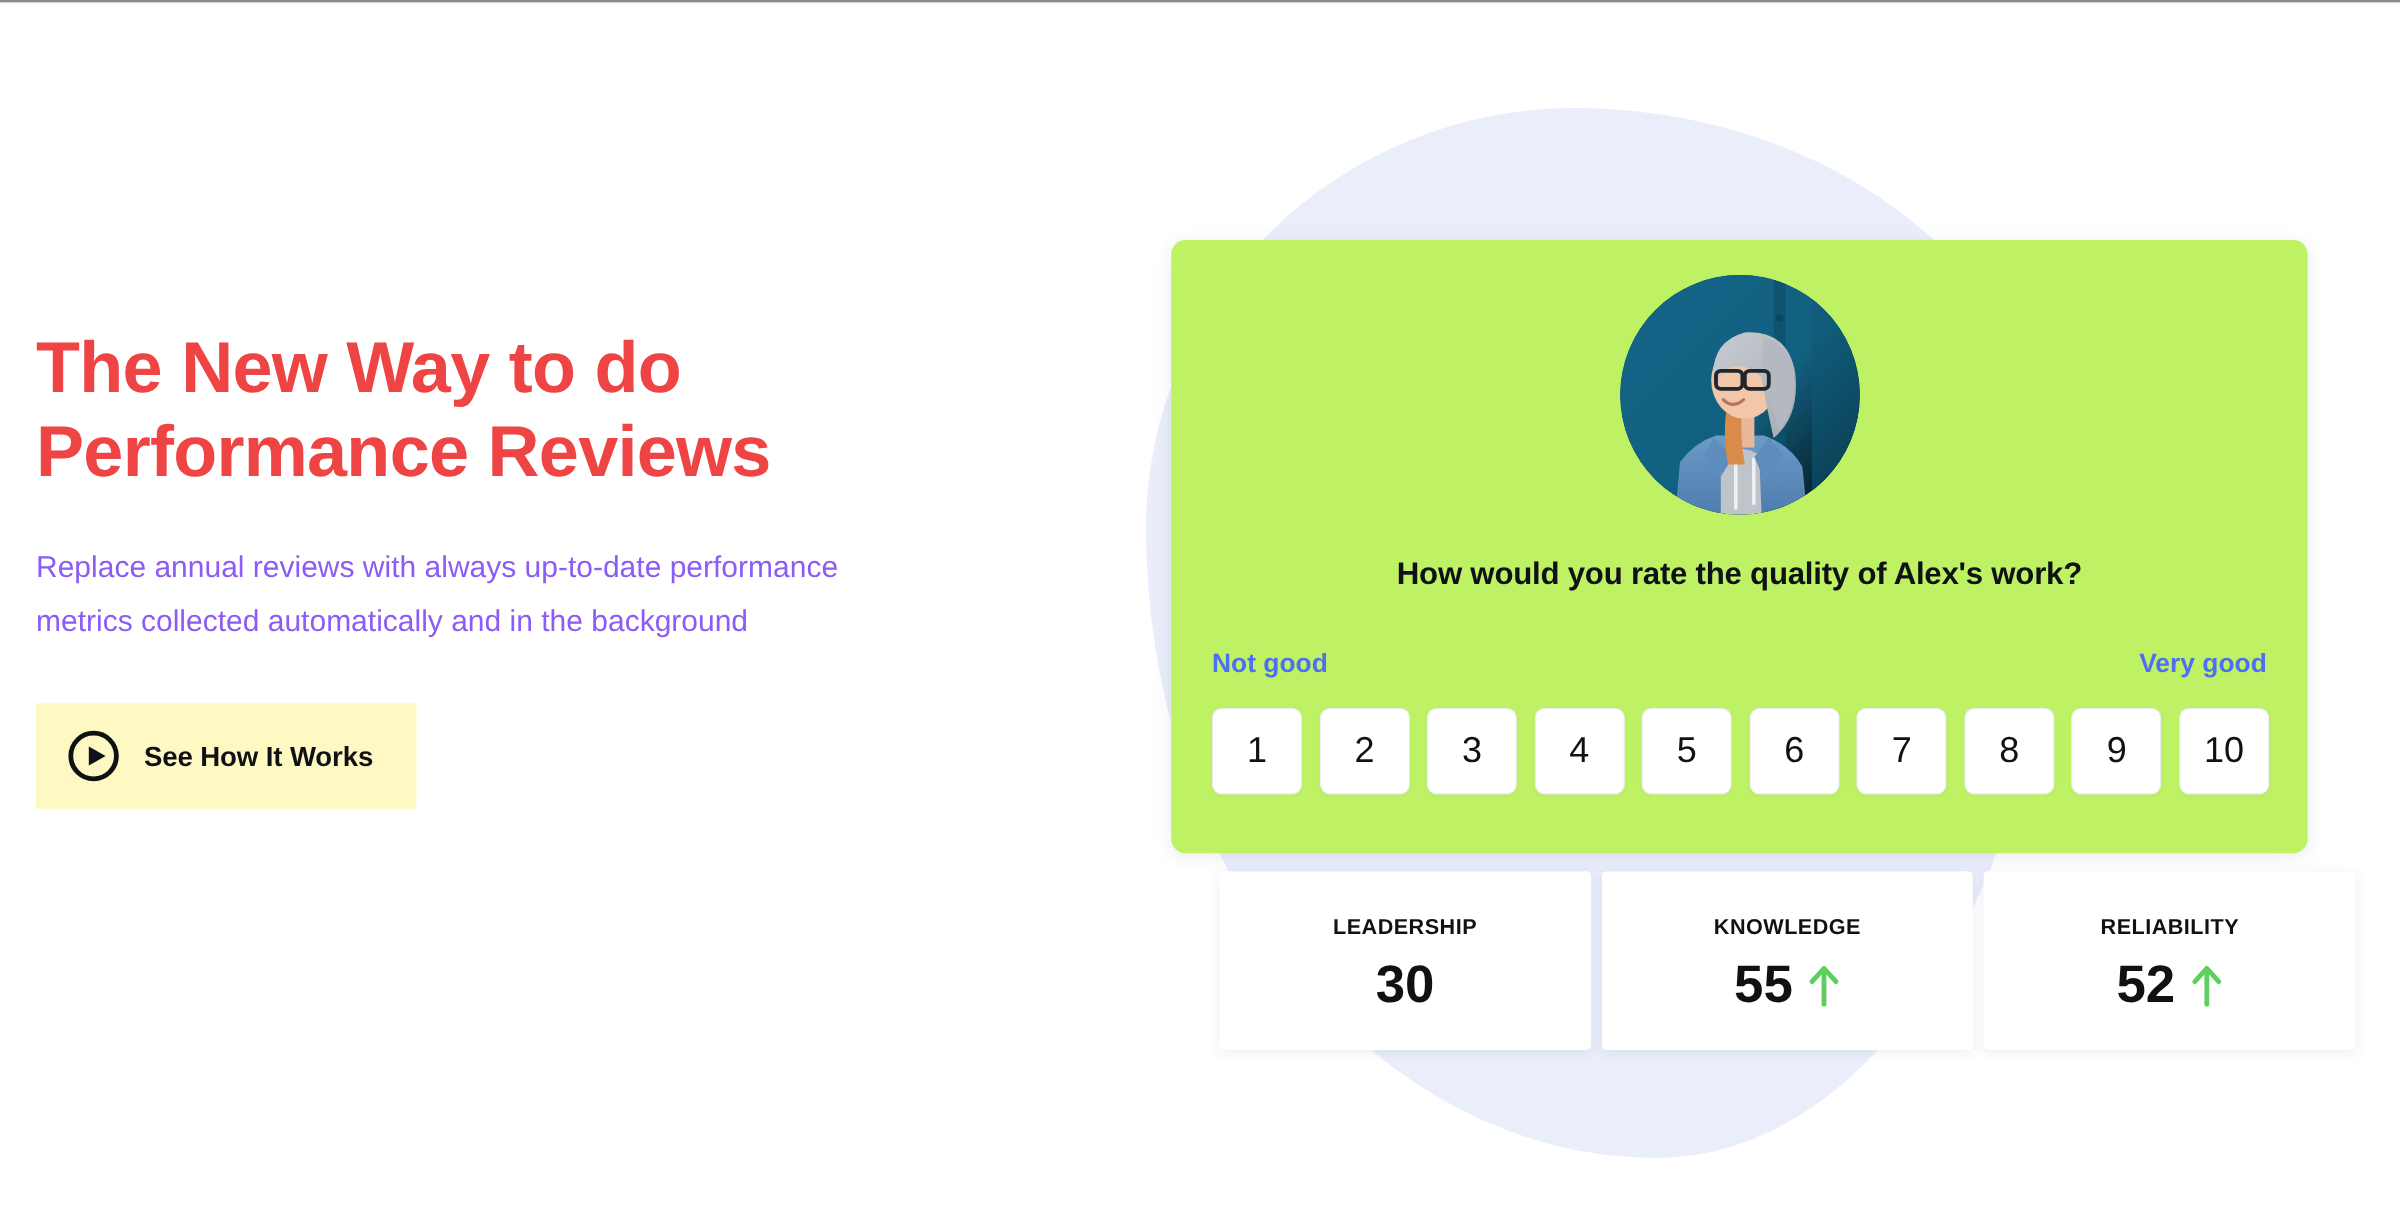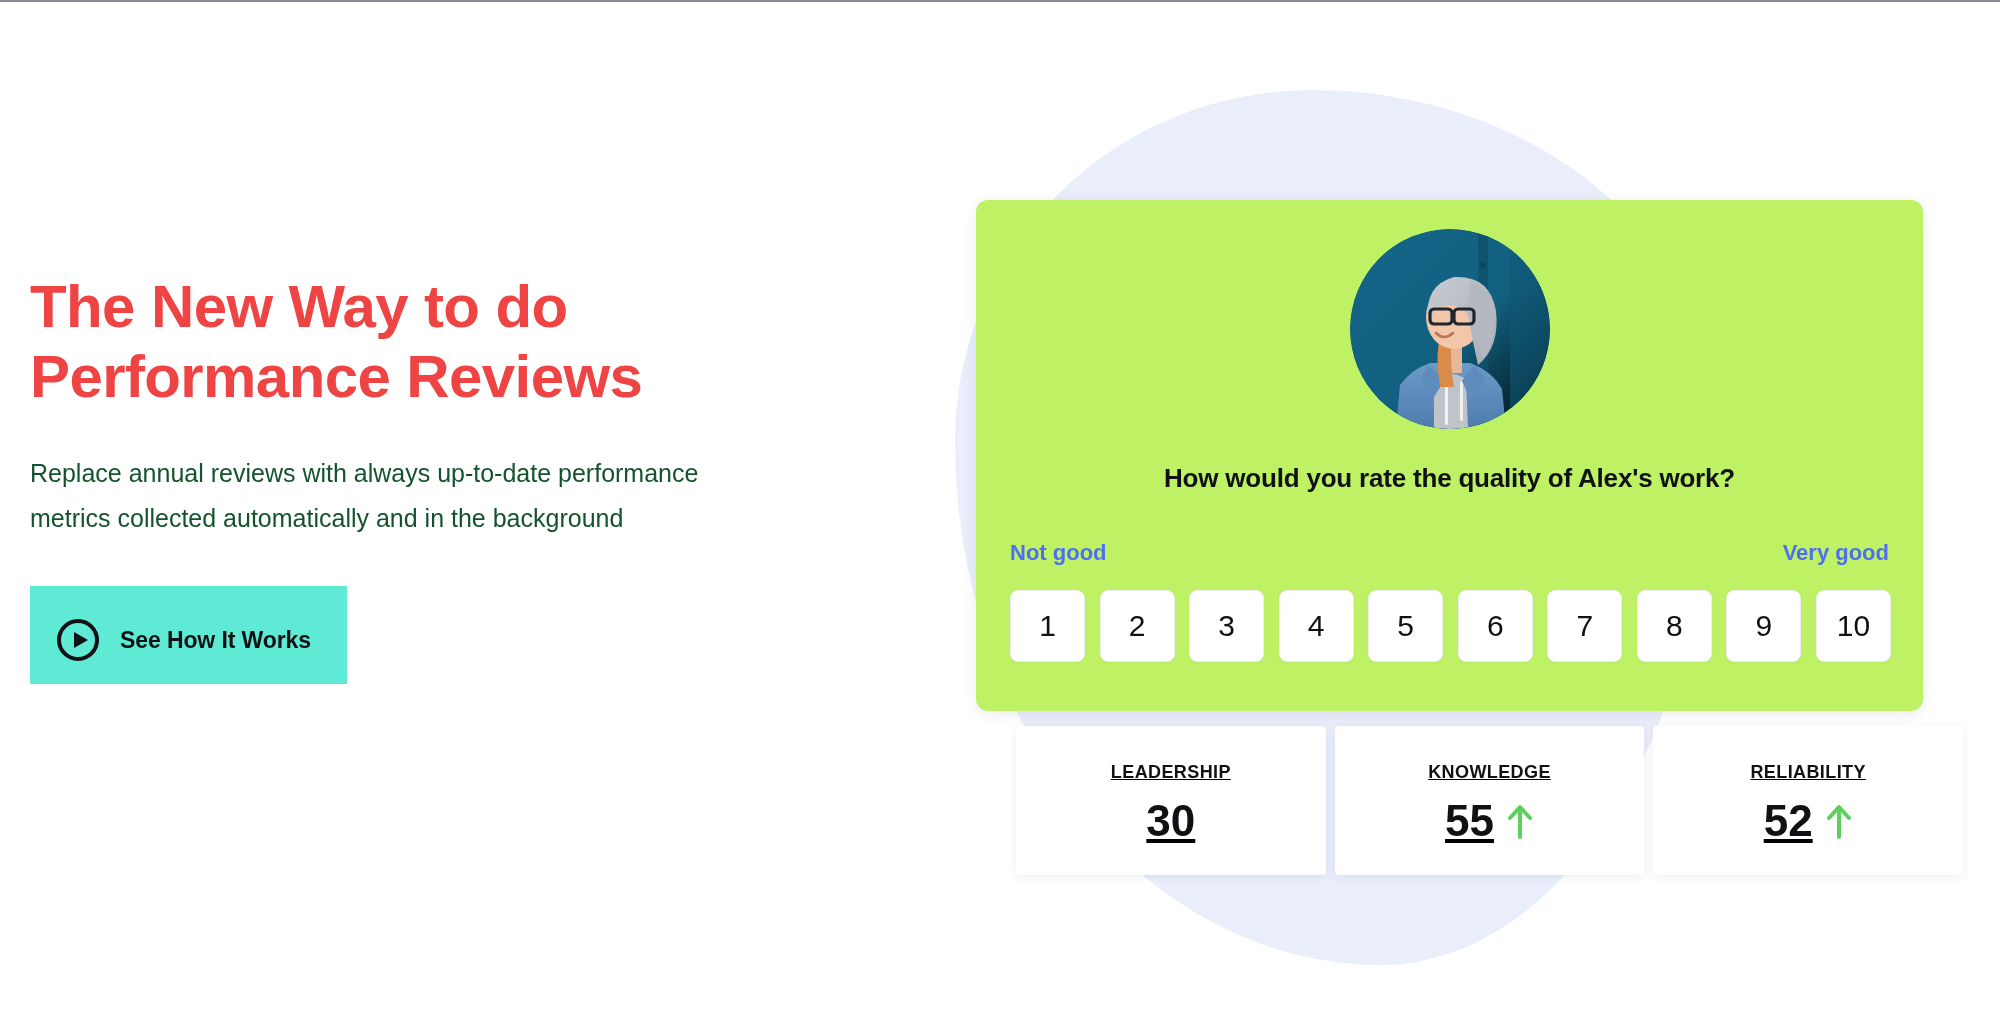"Replace annual reviews with always" .hero-sub { color: #14532d -> #8b5cf6 }
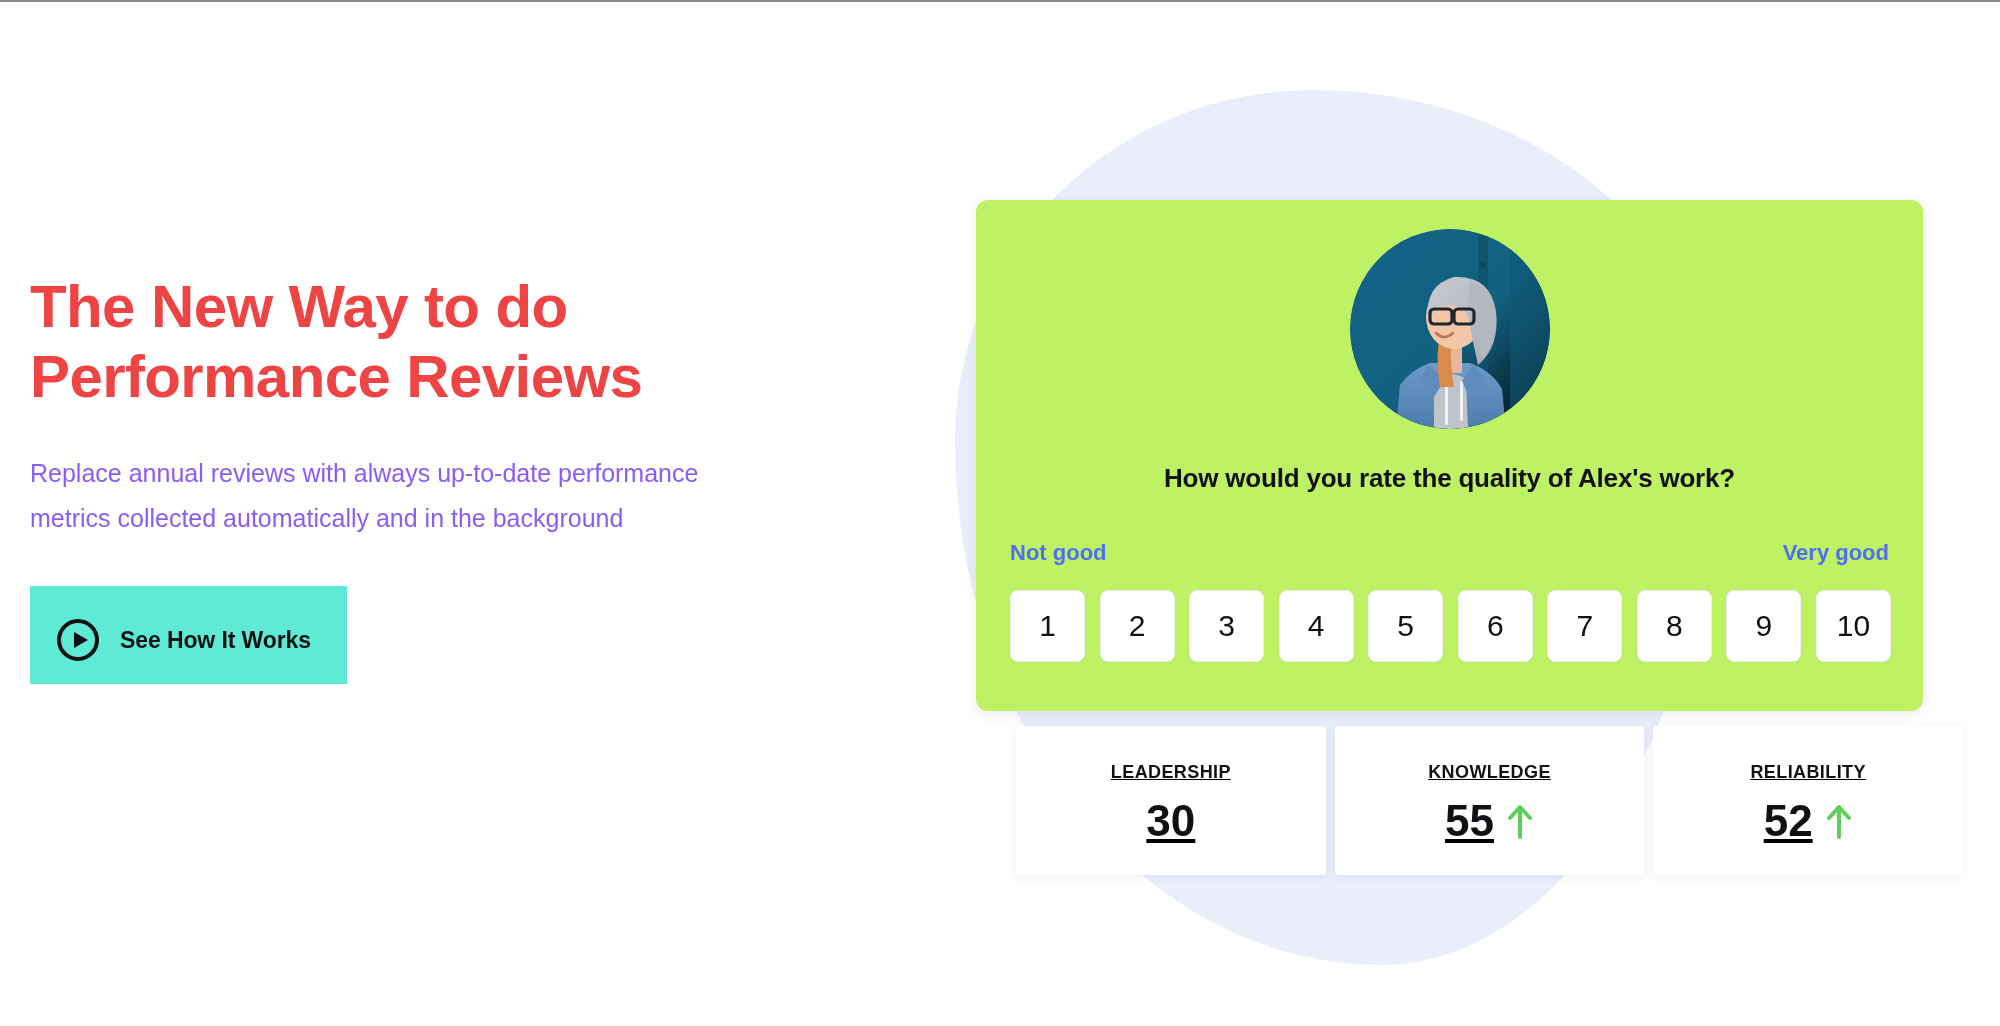"See How It Works" .cta { background: #5eead4 -> #fef9c3; padding: 32px 36px 22px 26px -> 22px 36px 22px 26px }
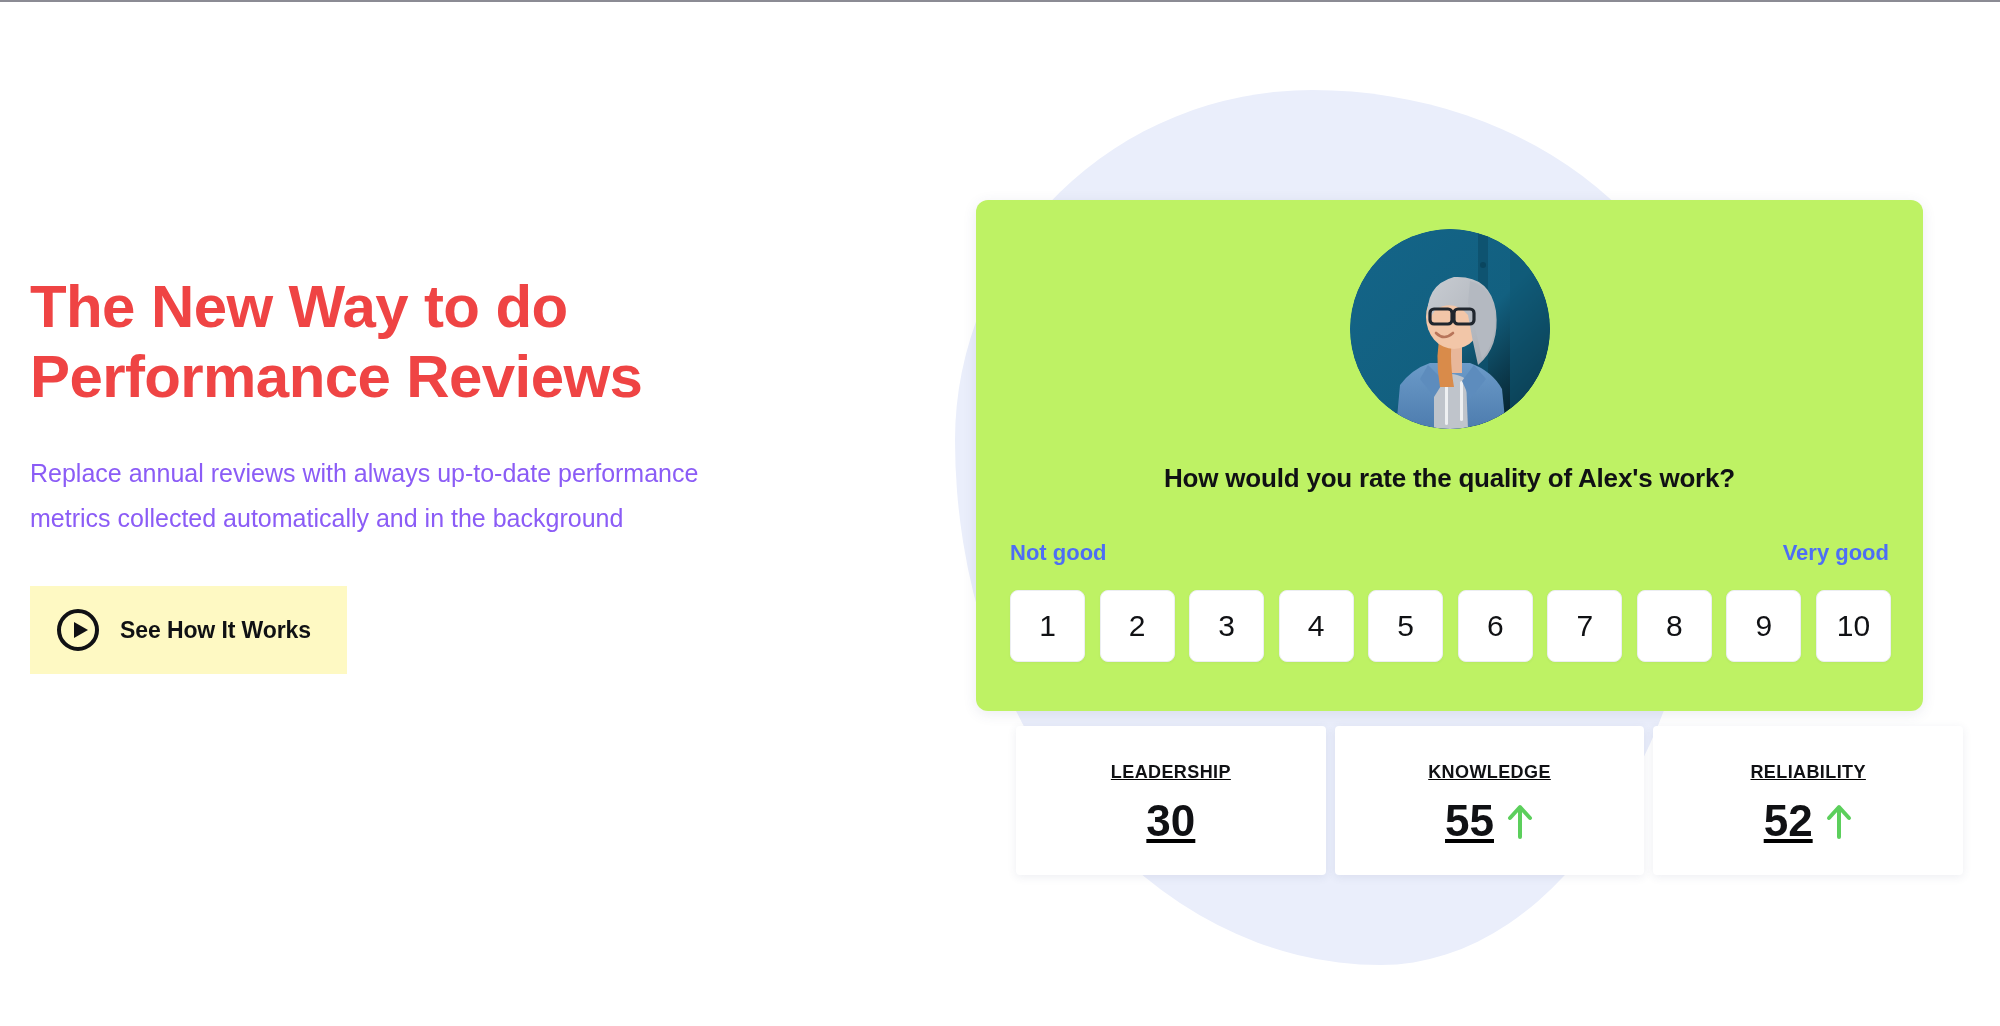"LEADERSHIP" .metrics { text-decoration: underline -> none }
